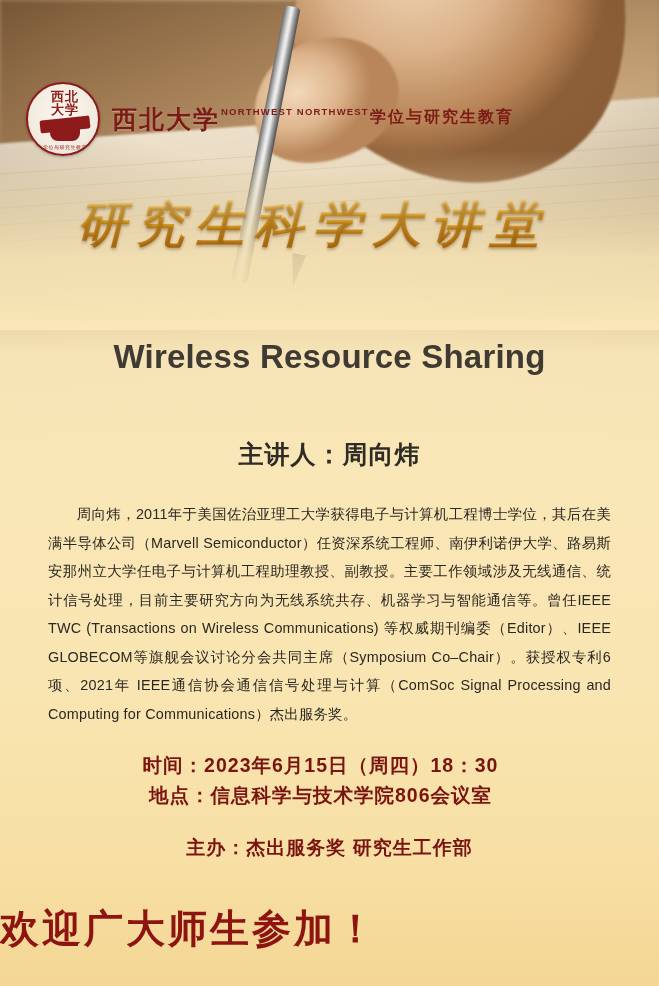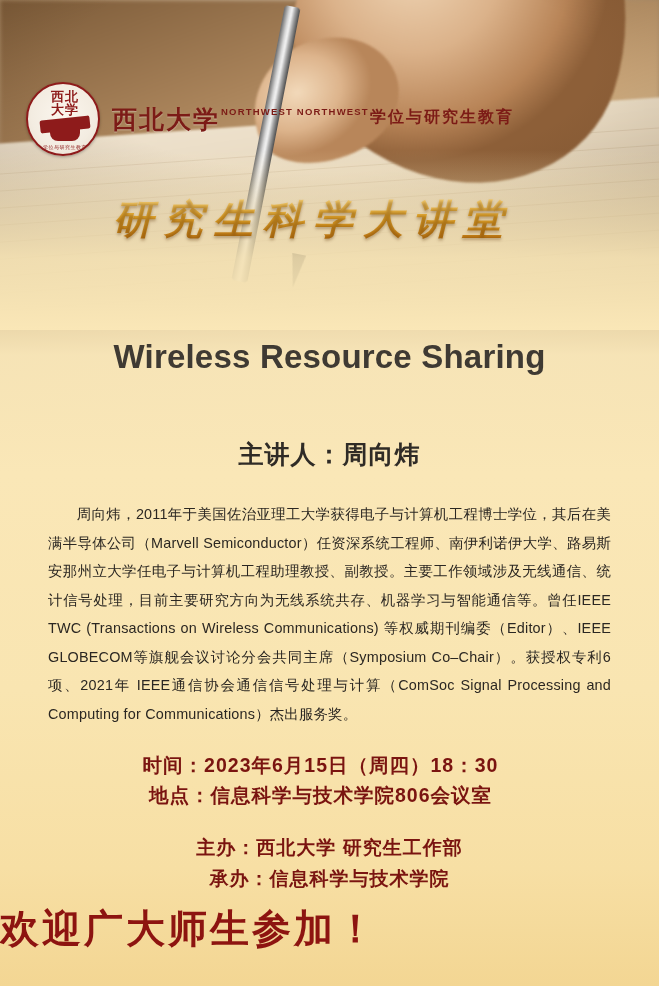"研究生科学大讲堂" .series { font-size: 40px -> 49px }
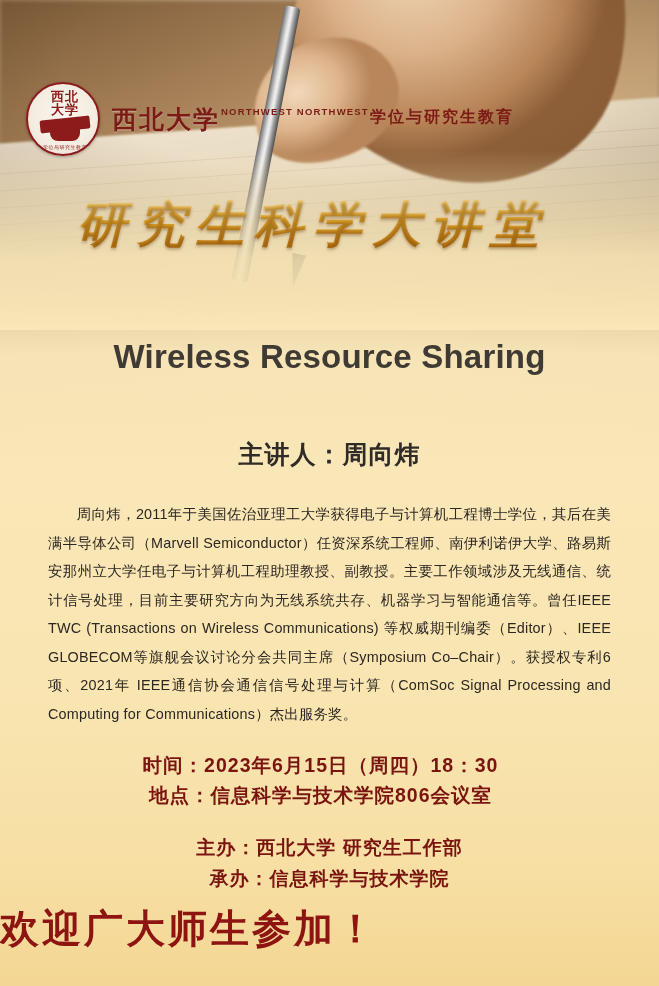"主办：西北大学 研究生工作部" div.line { text: 西北大学 -> 杰出服务奖 }
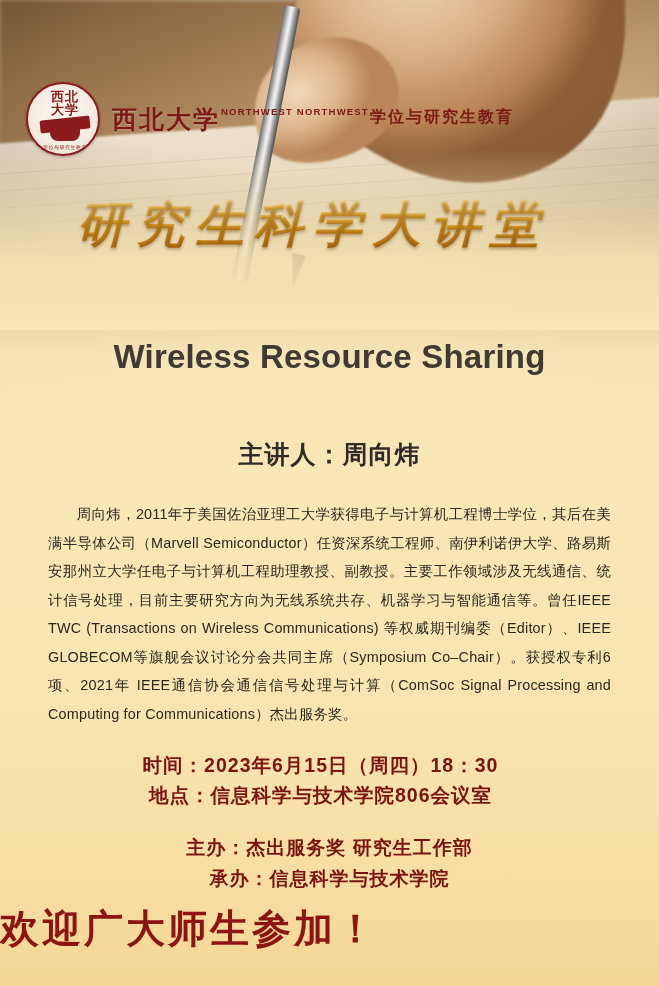"承办：信息科学与技术学院" div.line { html: <div>承办：信息科学与技术学院</div> -> none }
